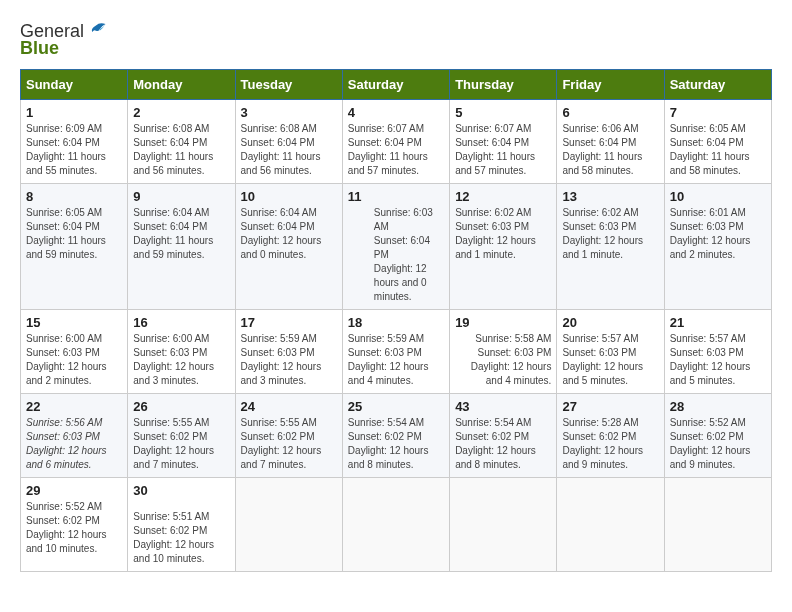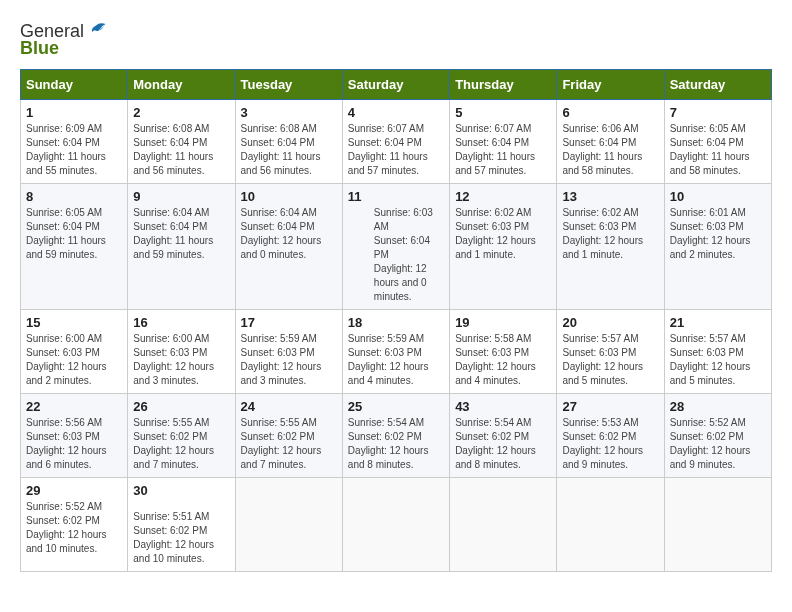"Sunrise: 5:58 AM" div.day-info { text-align: none -> right }
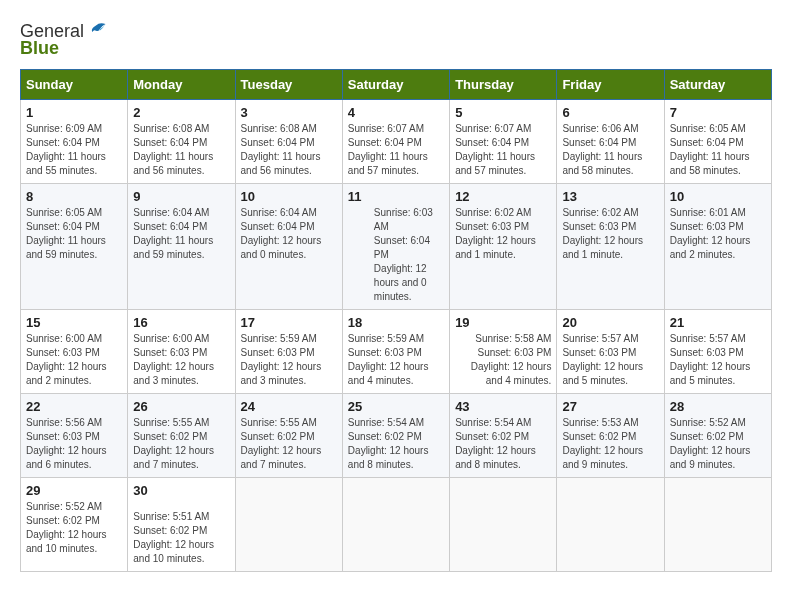"Sunrise: 5:56 AM" div.day-info { font-style: none -> italic }
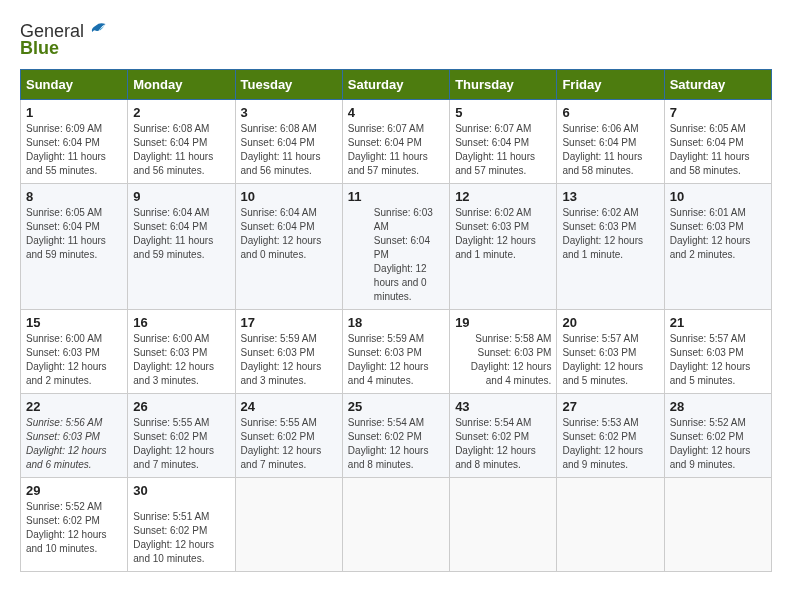"Sunrise: 5:53 AM" div.day-info { text: 5:53 -> 5:28 }
